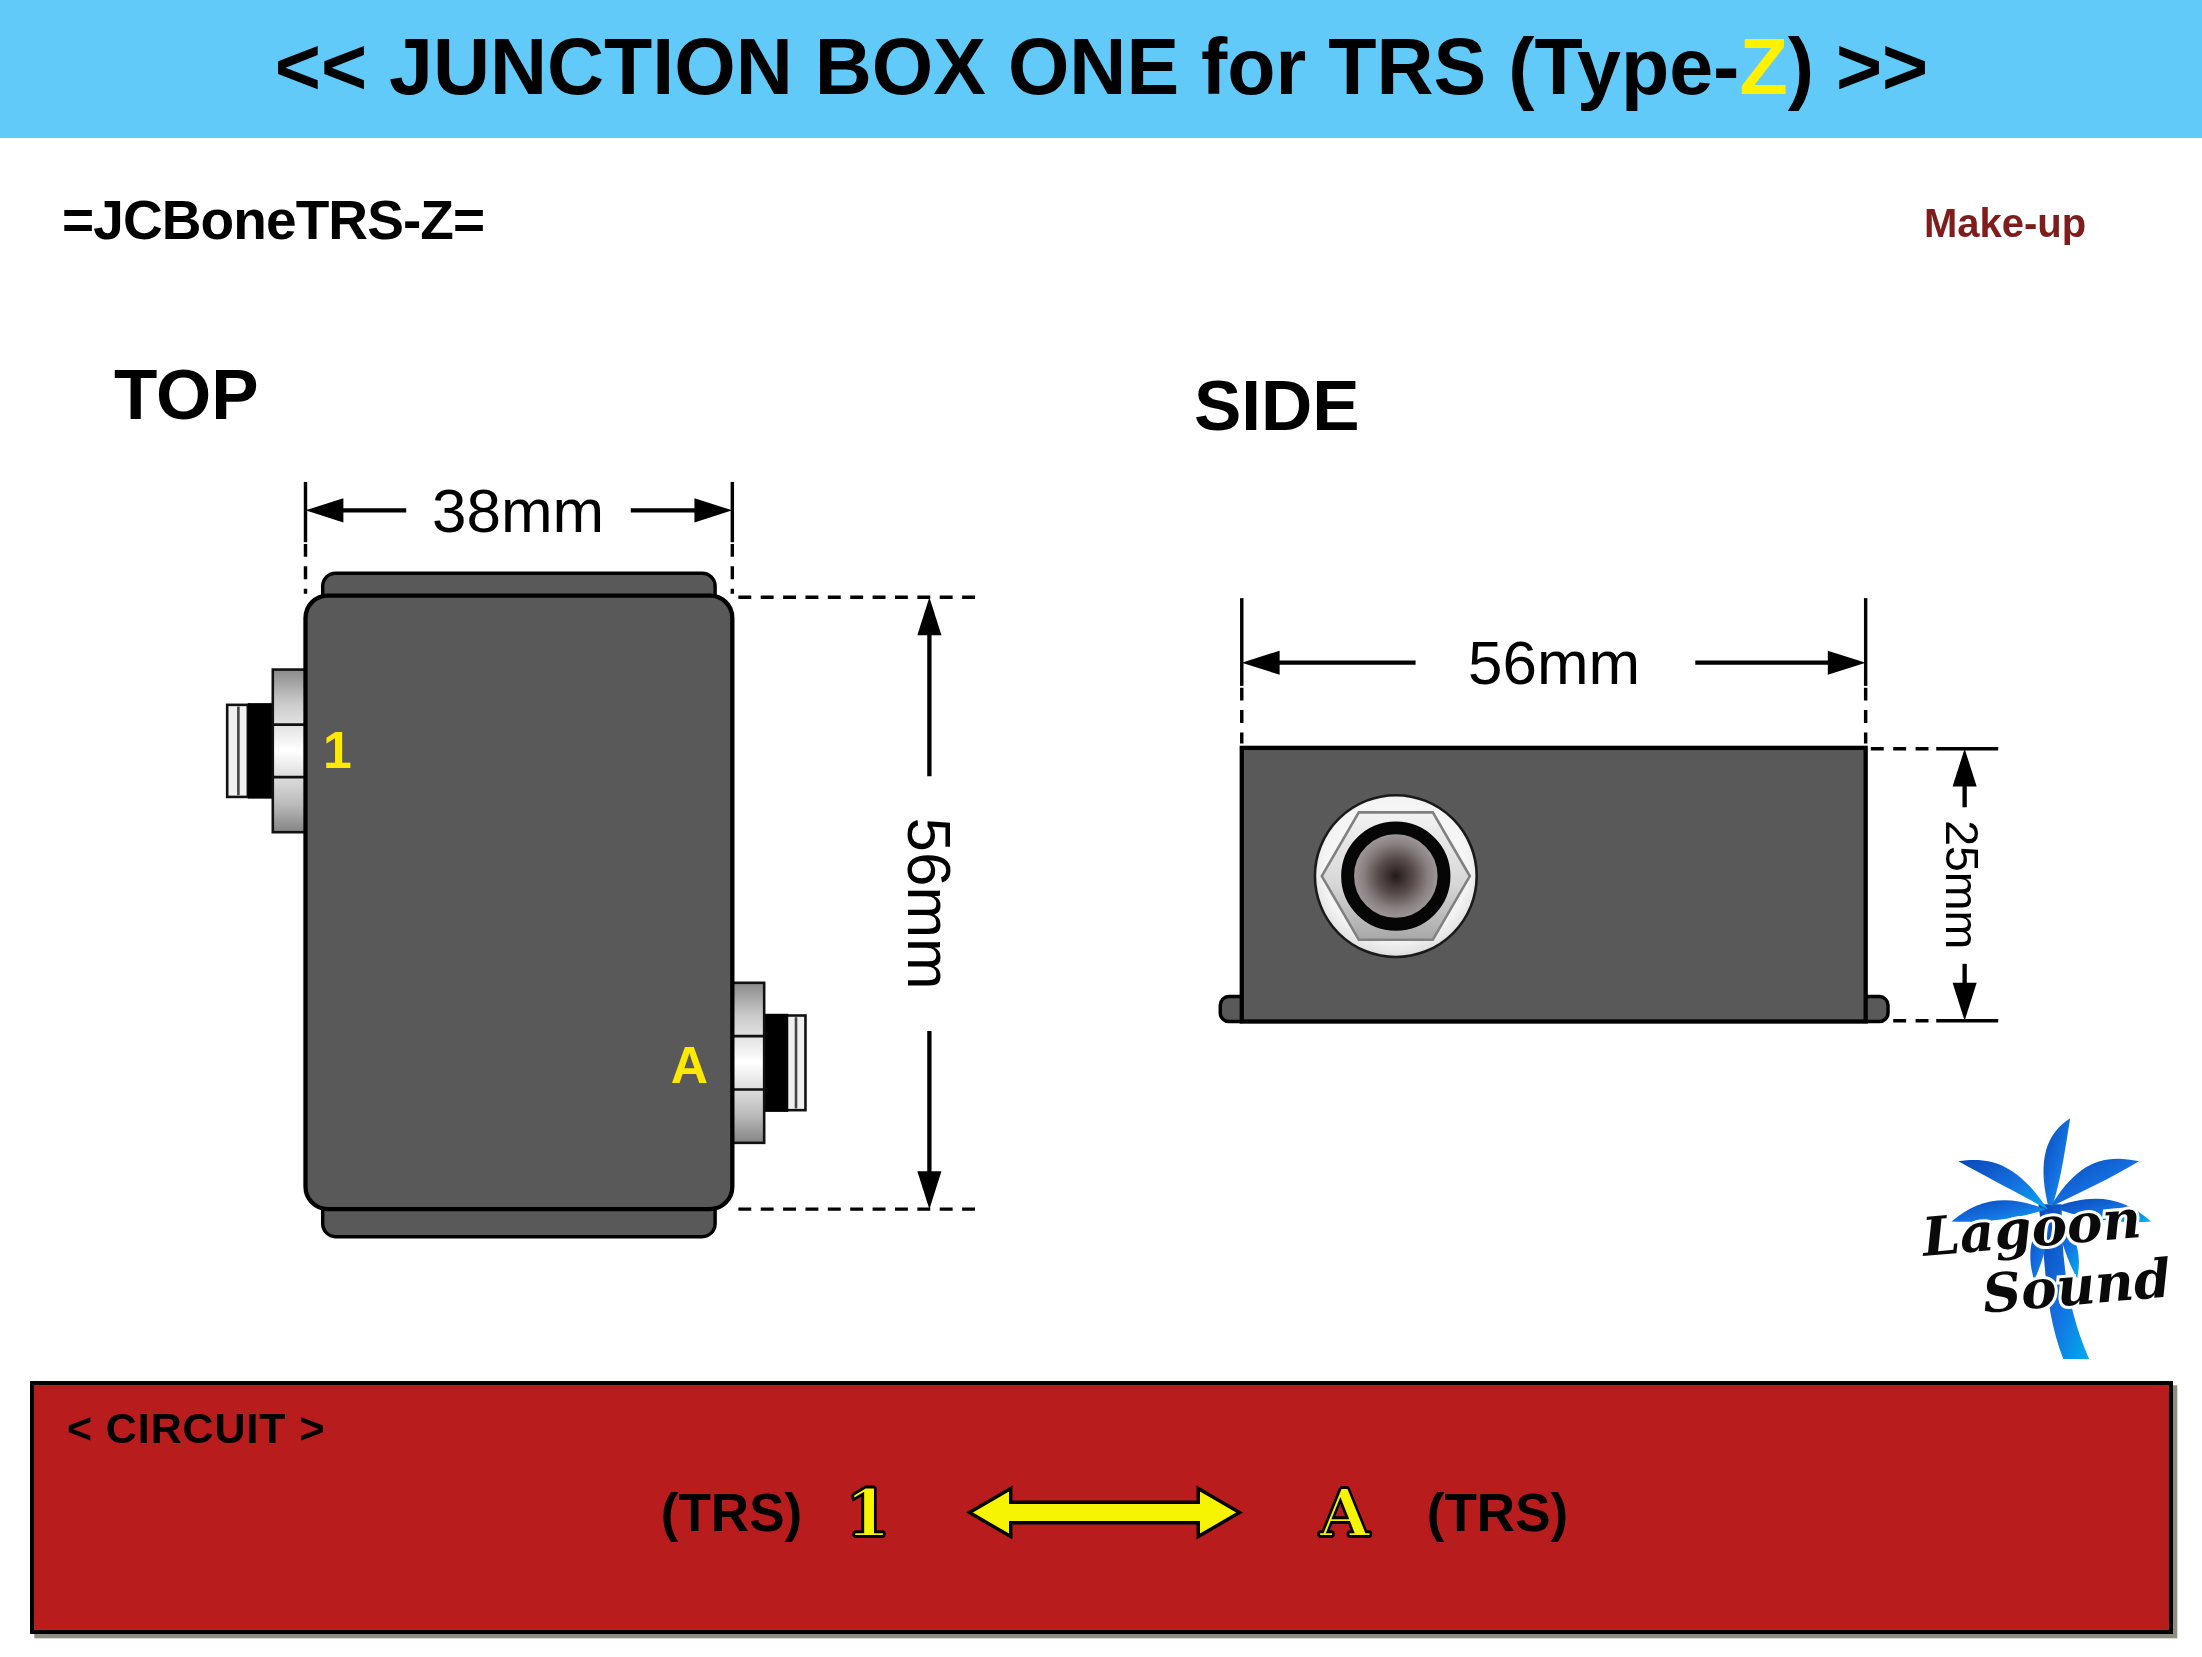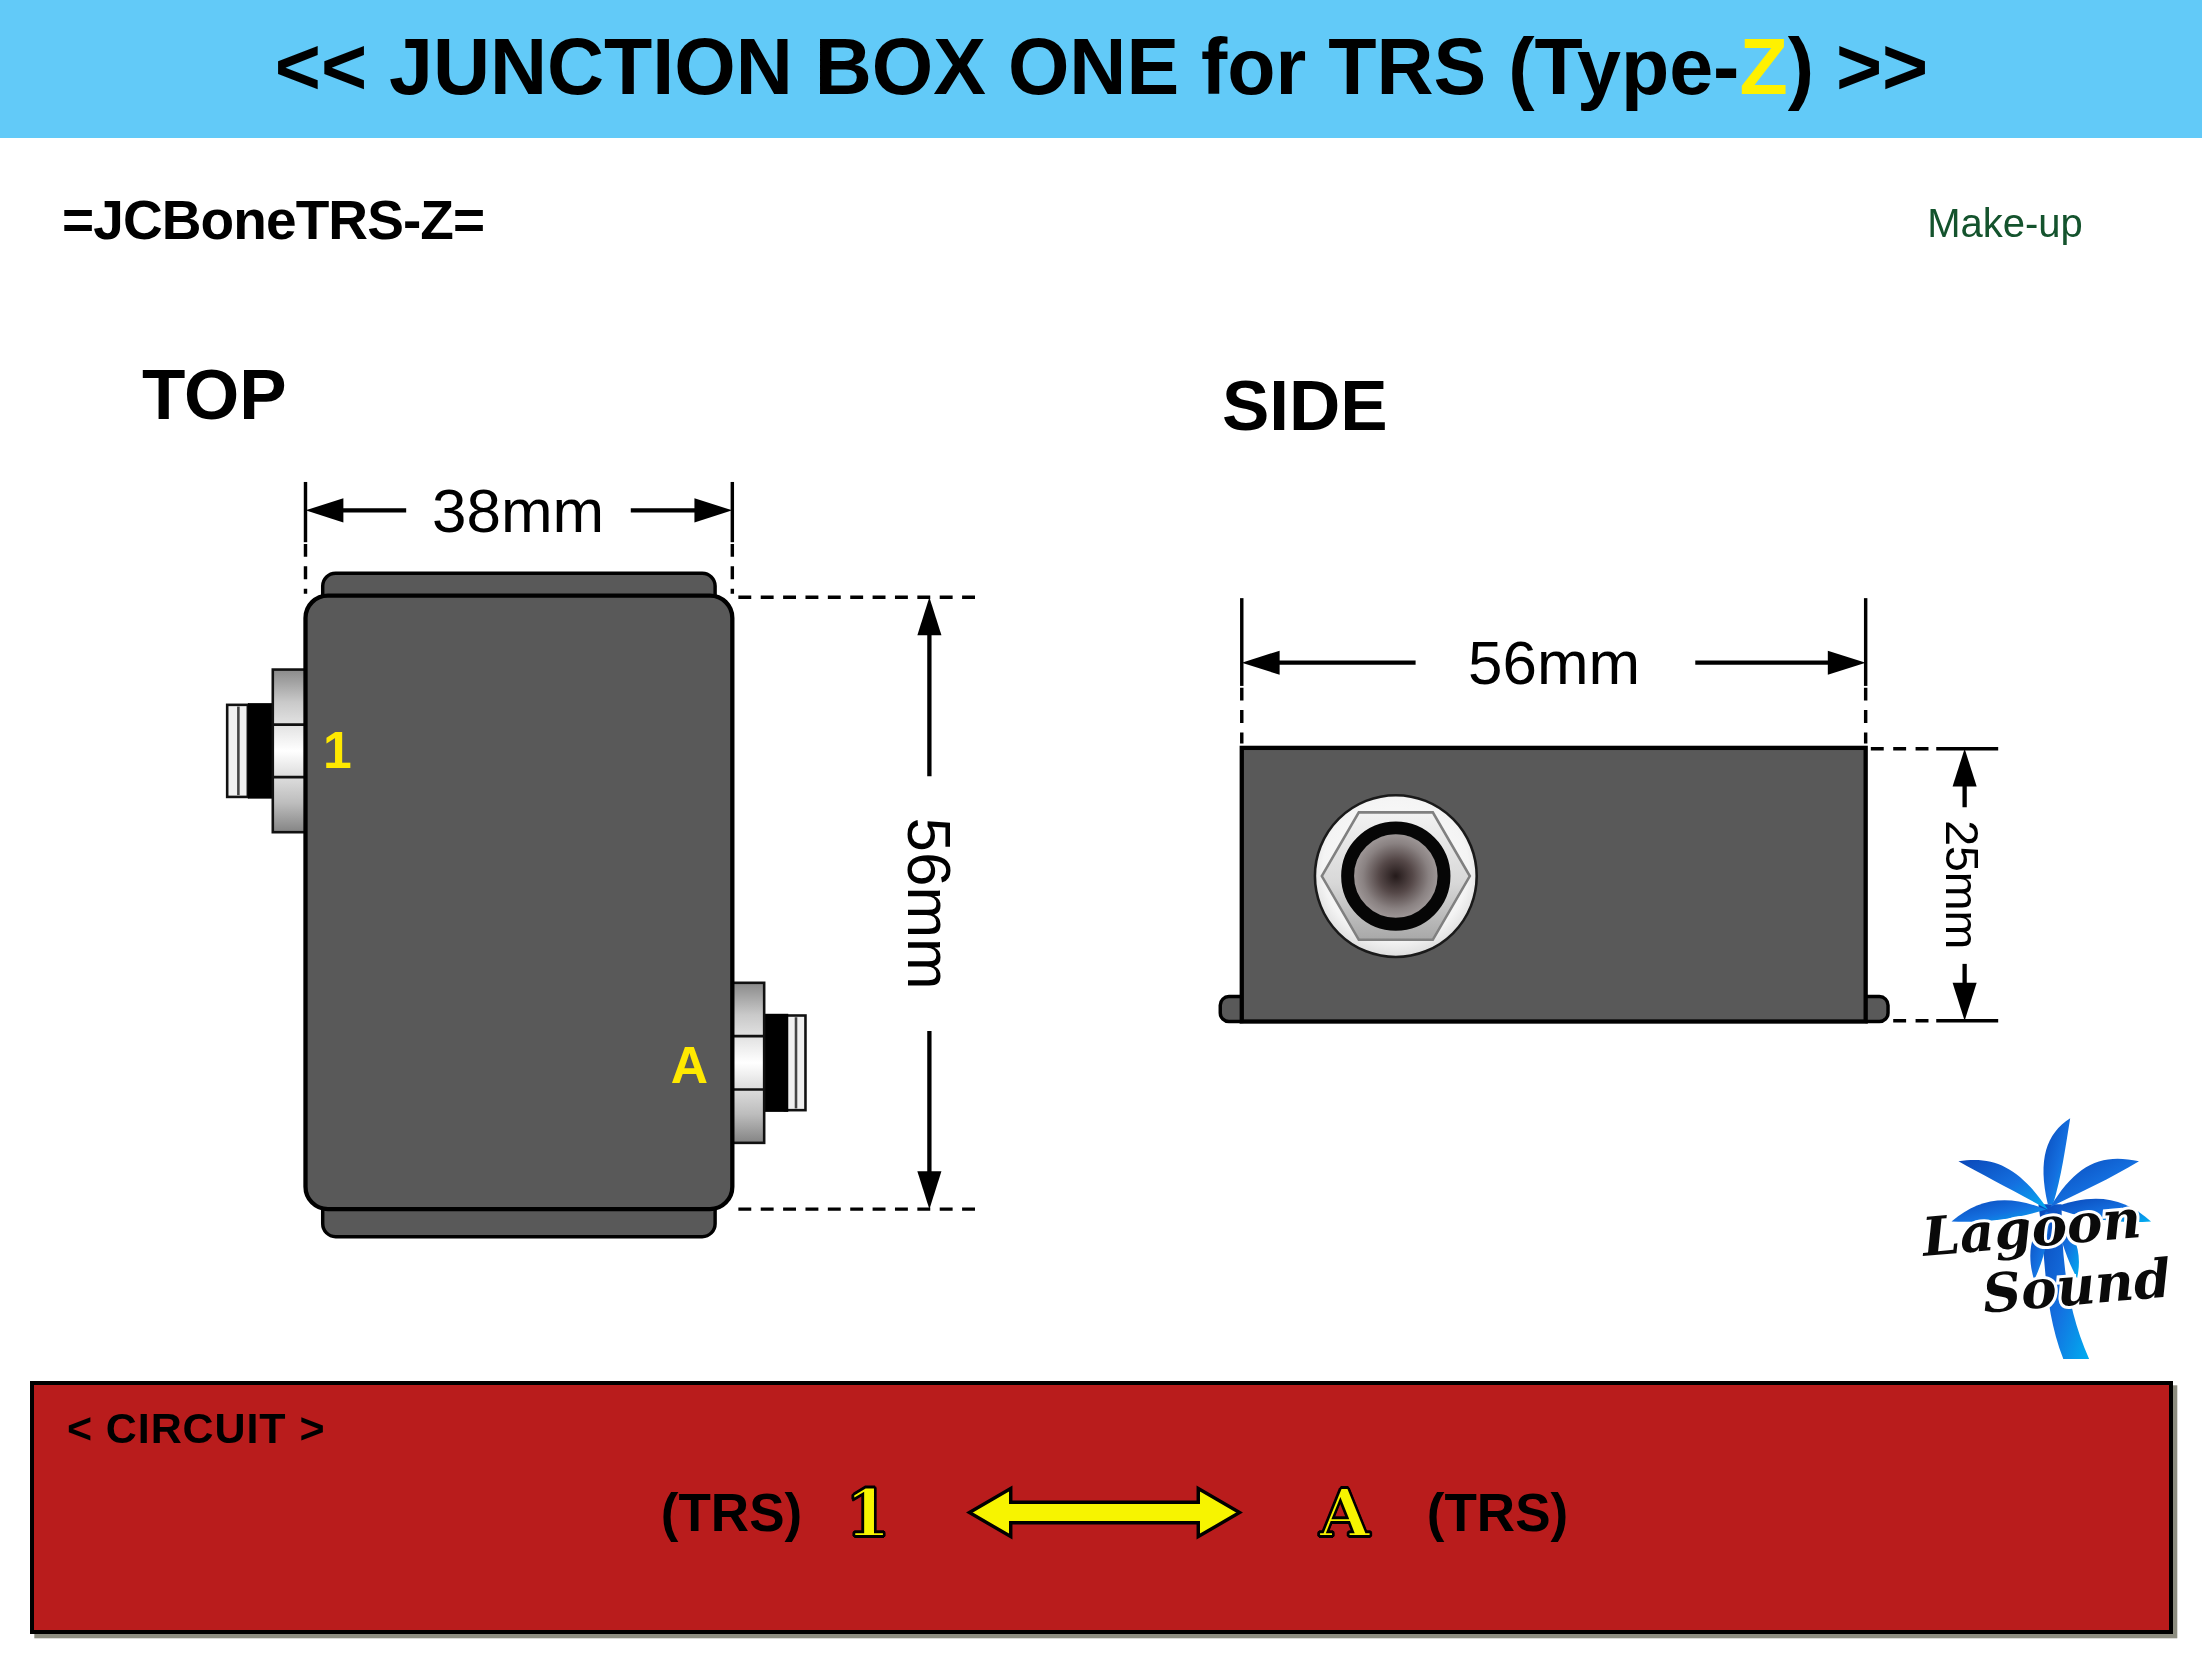"Make-up" .makeup { color: #14532d -> #7f1d1d; font-weight: normal -> bold }
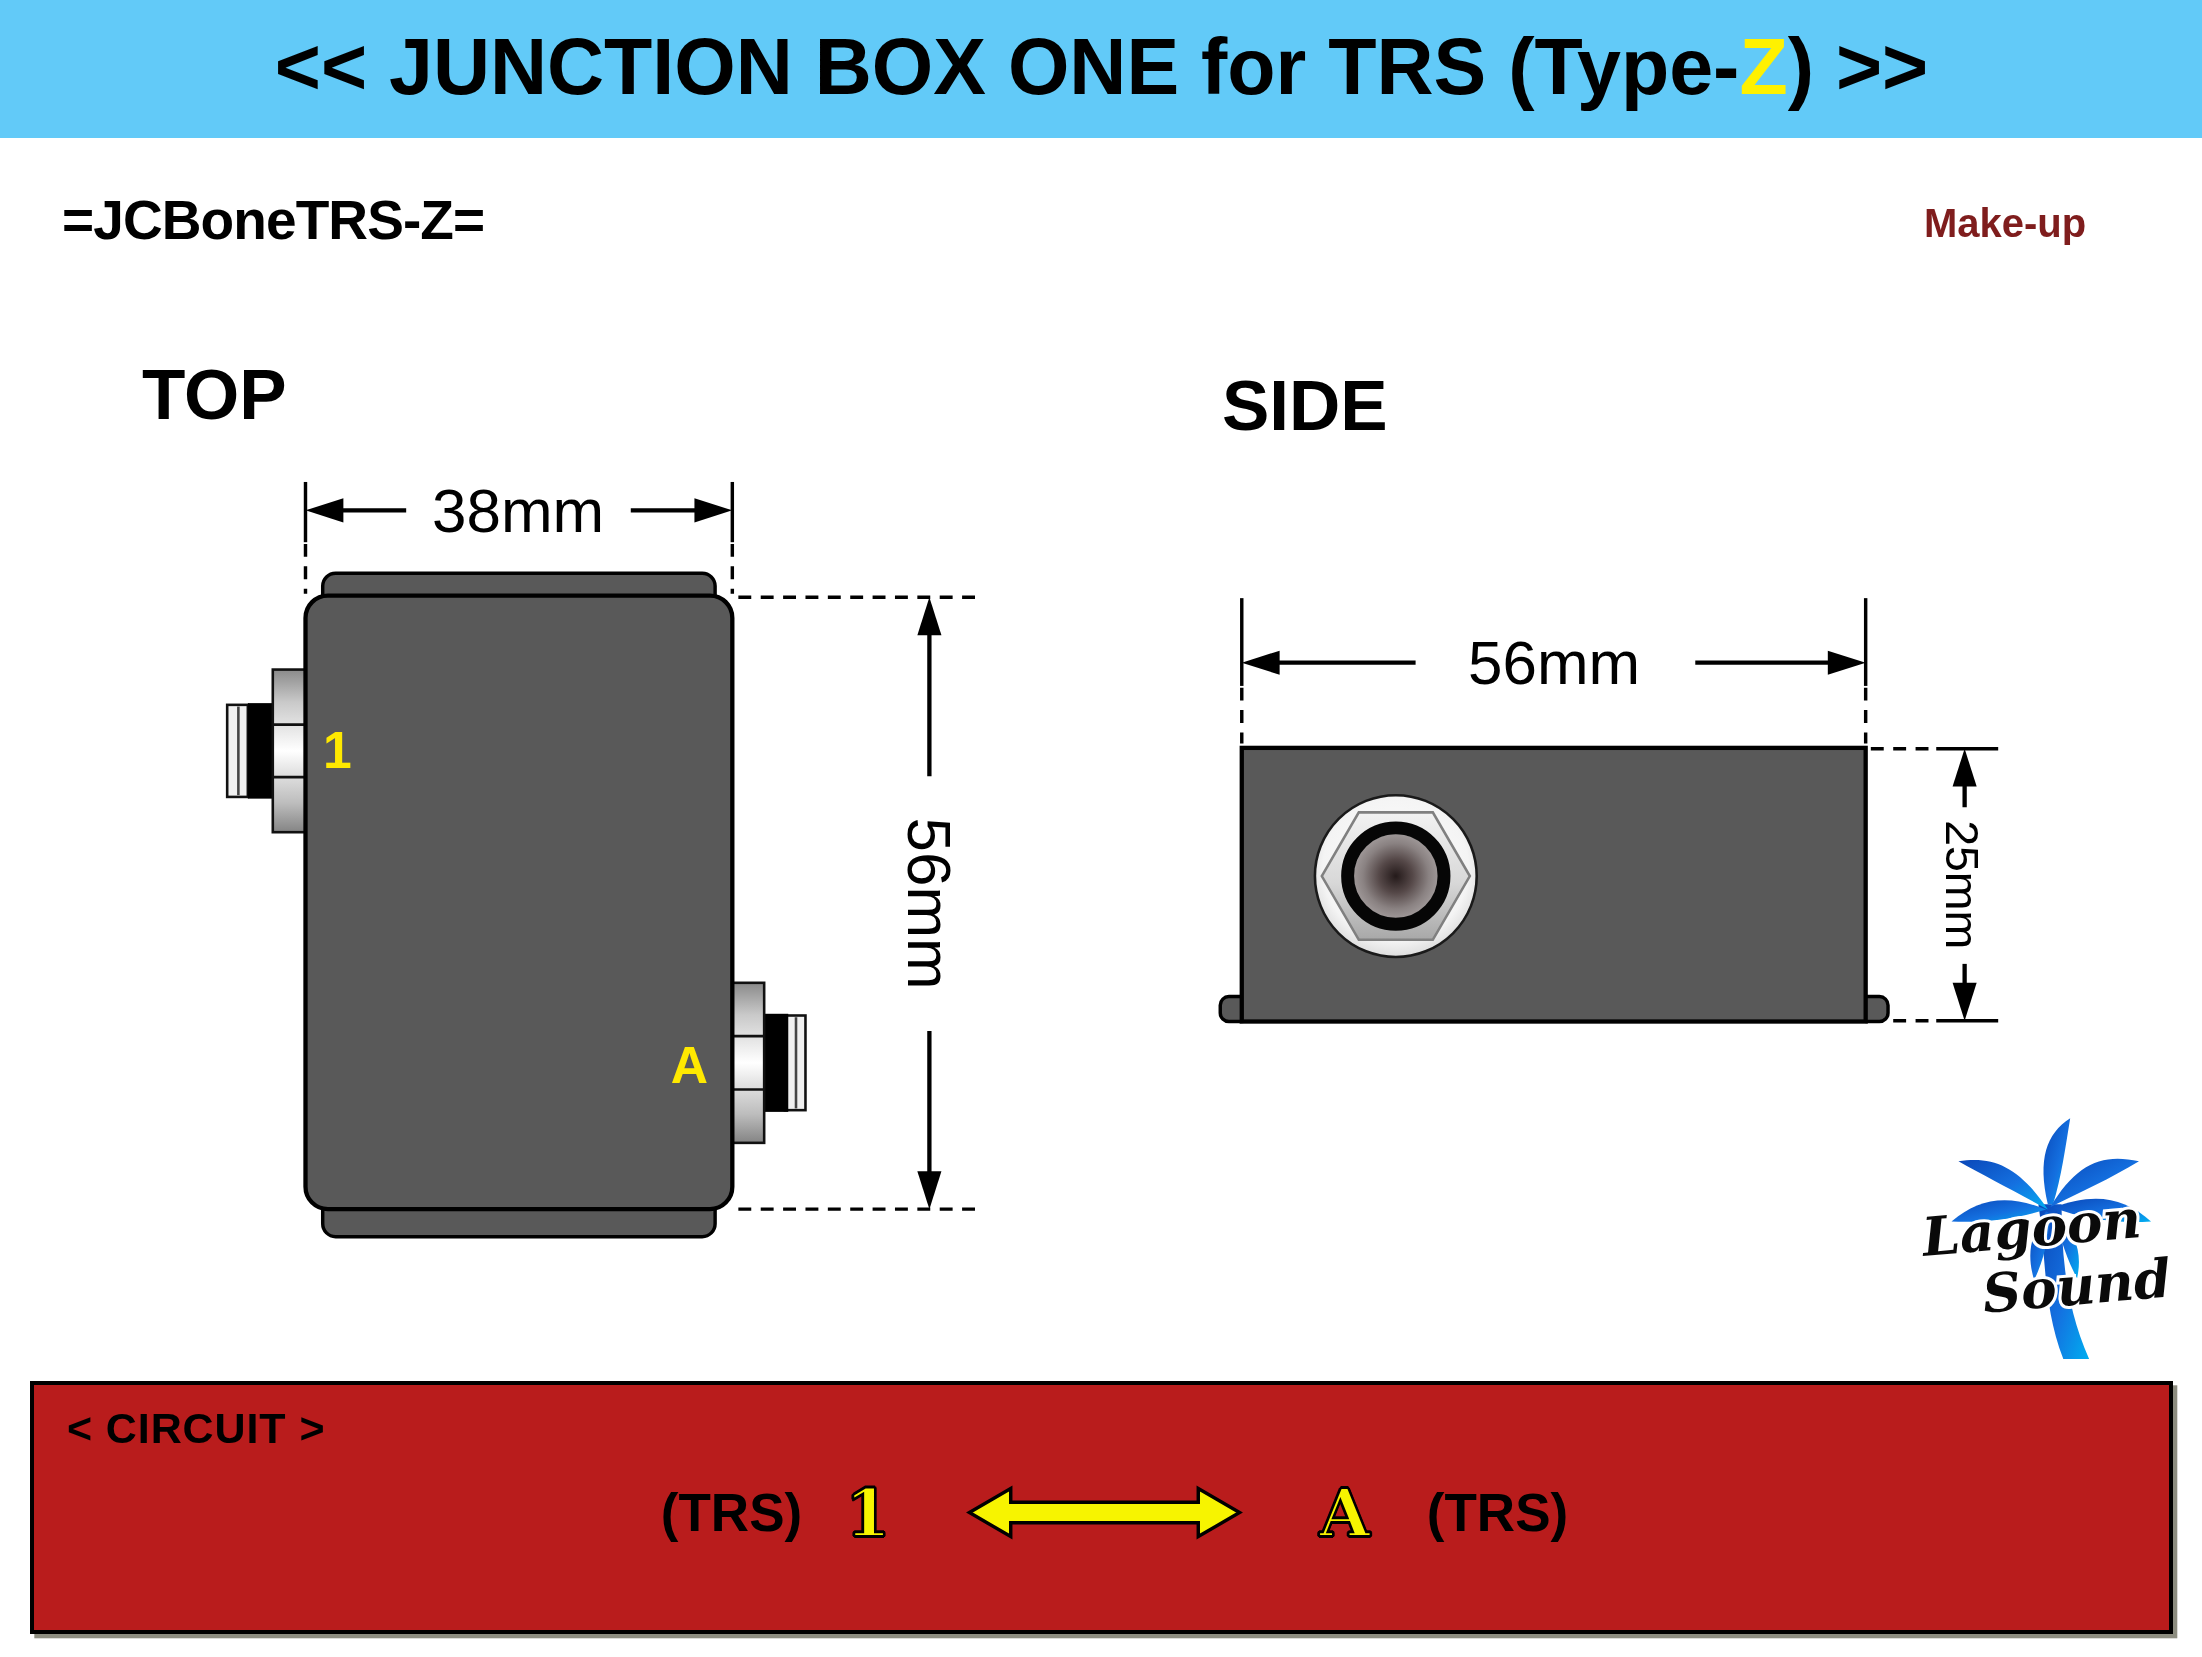"TOP" .view-label { margin-left: 28px -> none }
